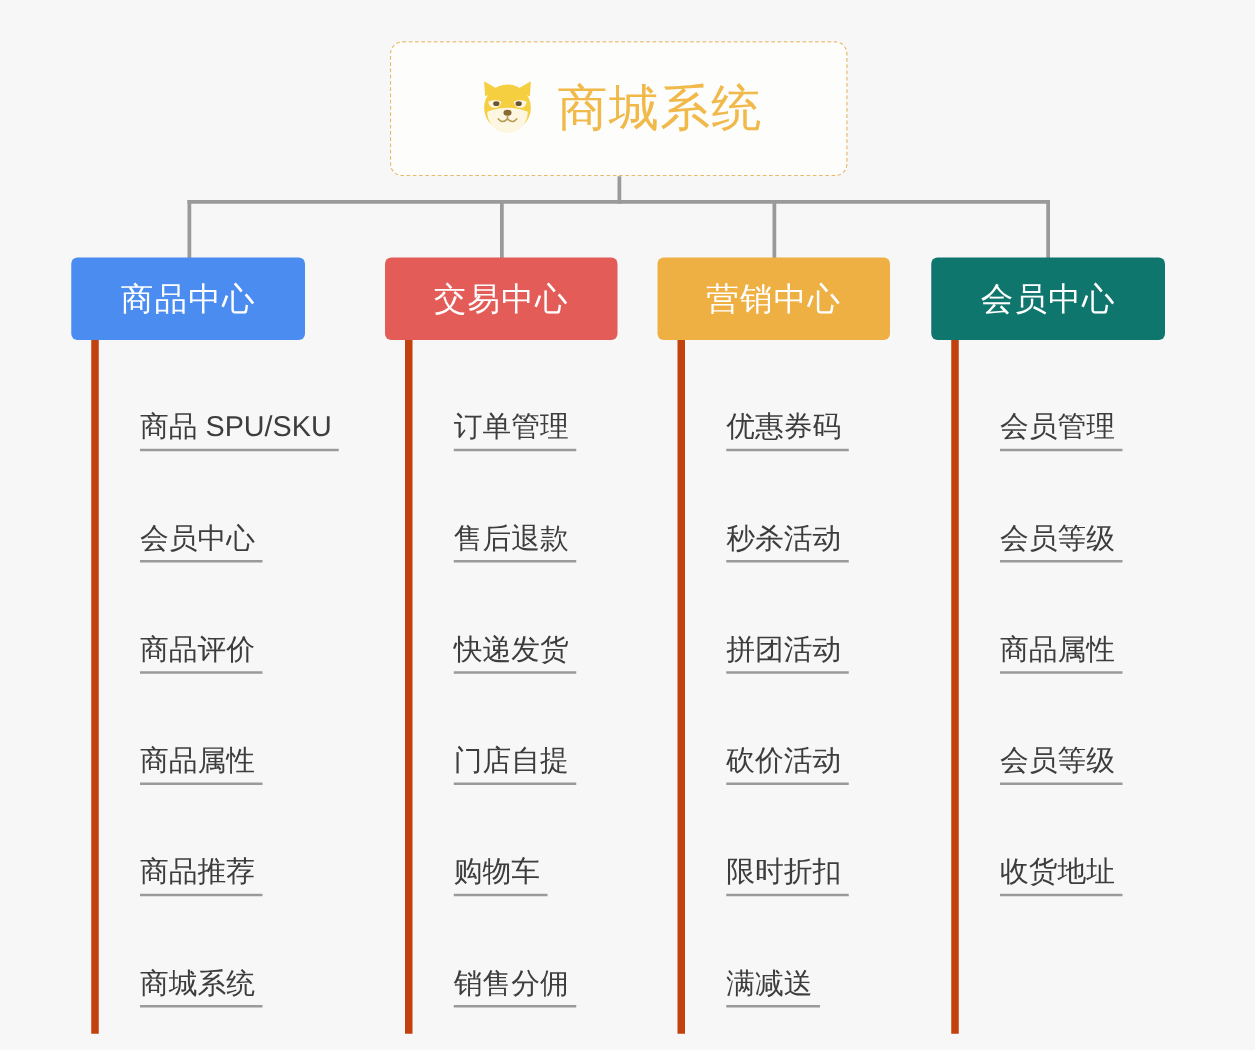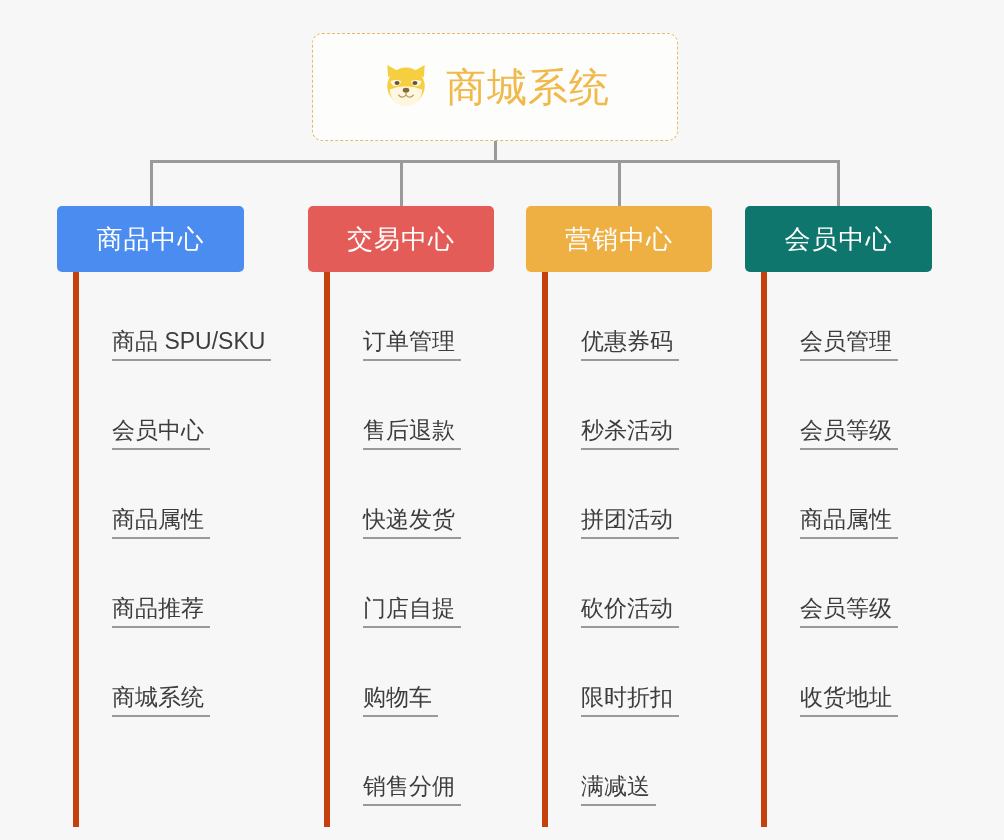"商品评价" div.leaf-item { html: none -> <div> <span>商品评价</span> </div> }
